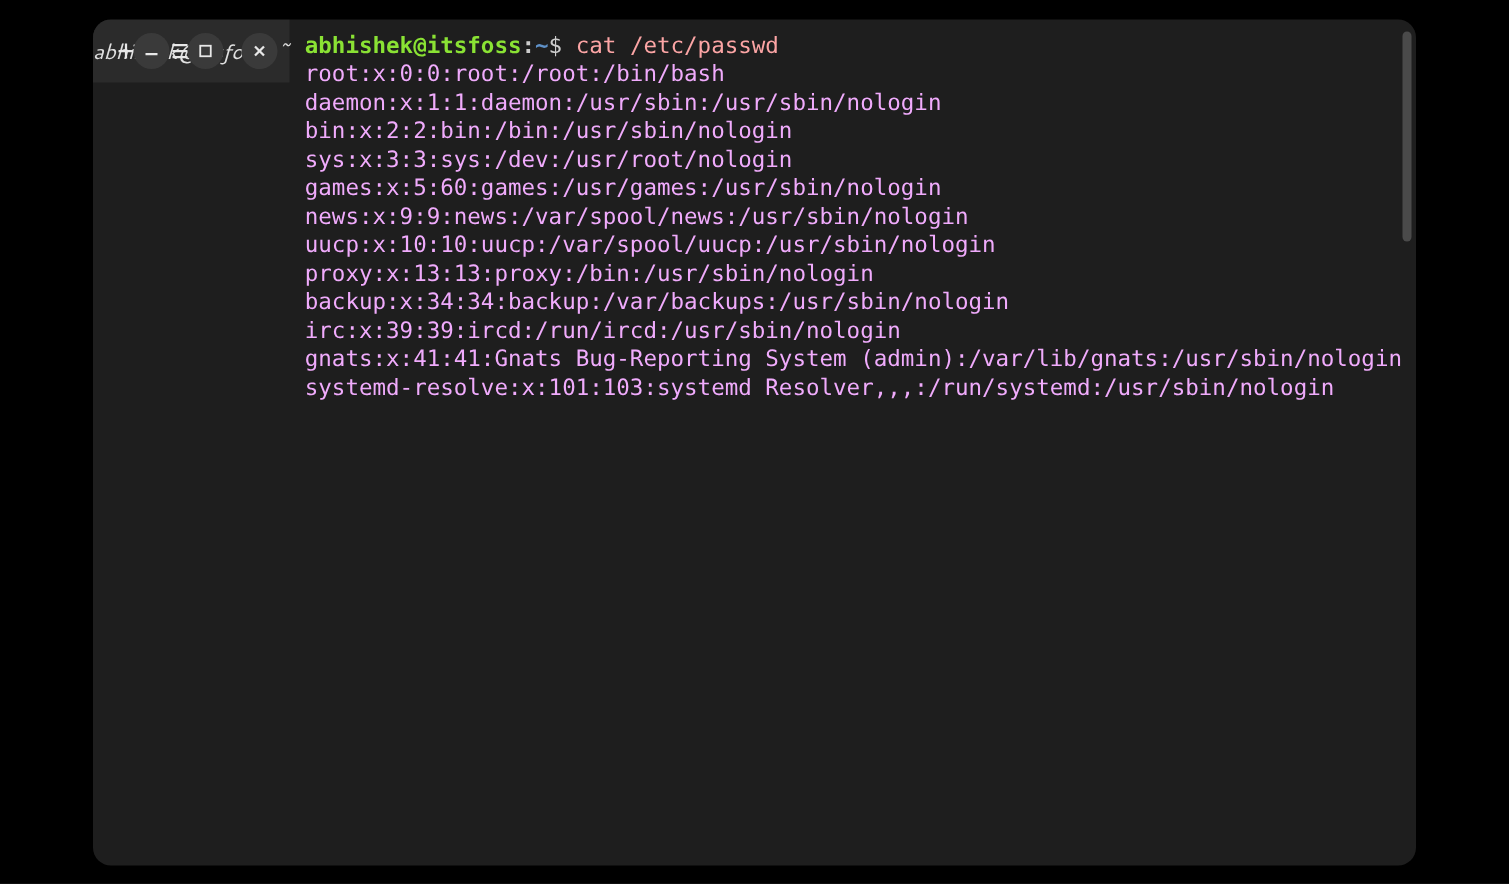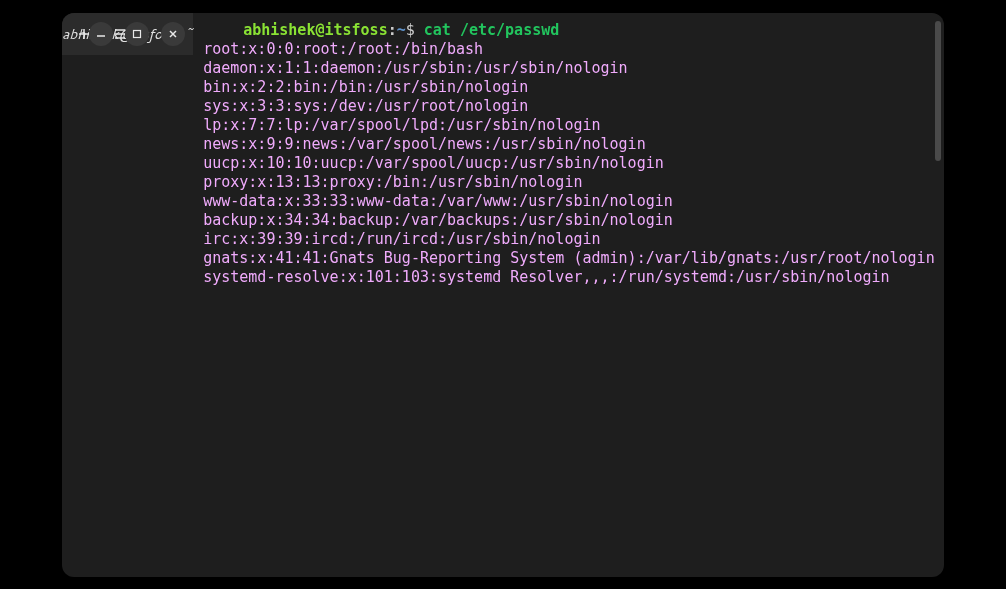"abhishek@itsfoss" .user-host { margin-left: 40px -> none }
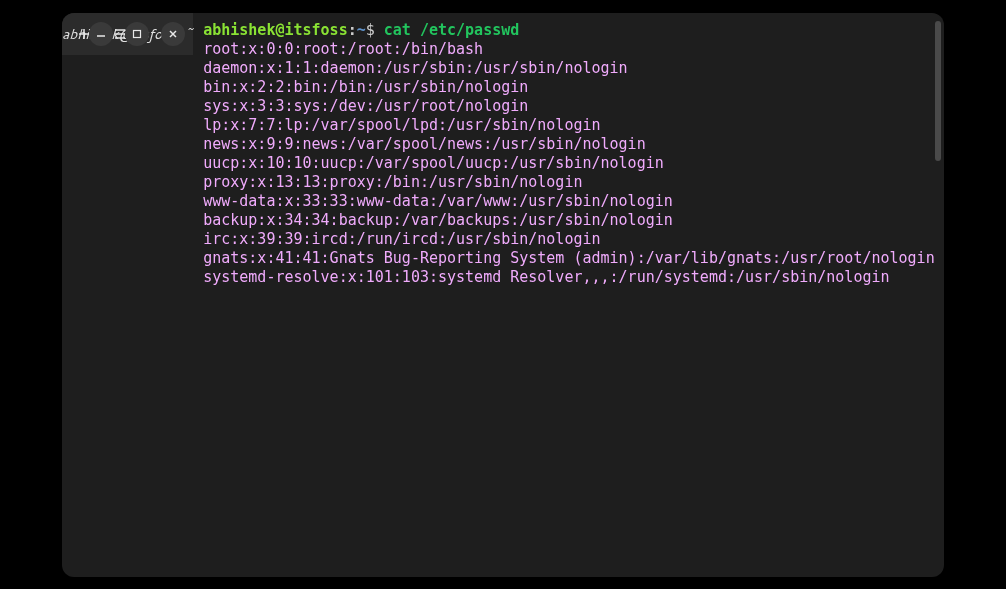"cat /etc/passwd" .command { color: #22c55e -> #fca5a5; font-weight: bold -> none }
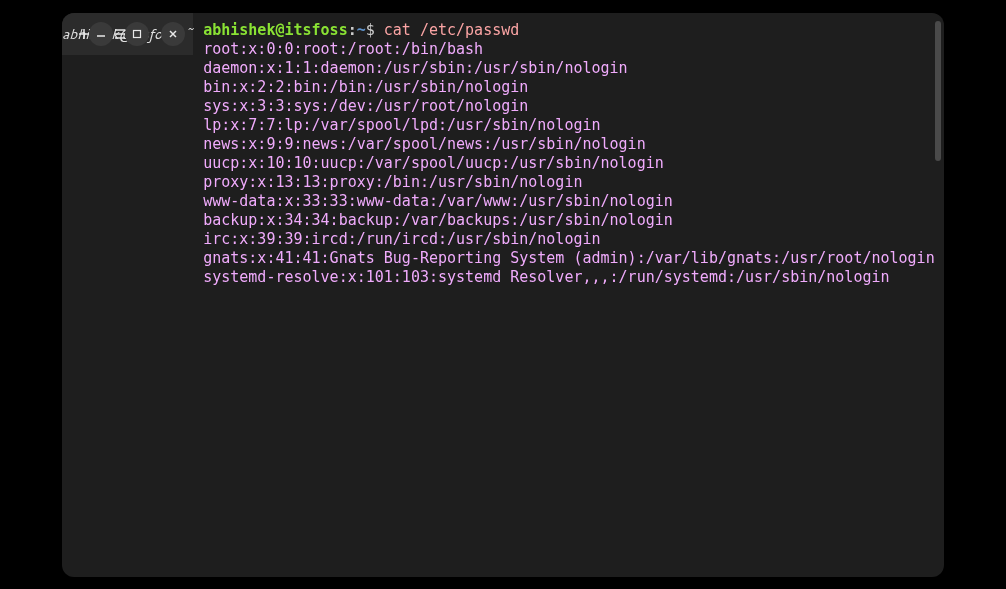"games:x:5:60:games:/usr/games:/usr/sbin/" div.output-line { html: none -> <div>games:x:5:60:games:/usr/games:/usr/sbin/nologin</div> }
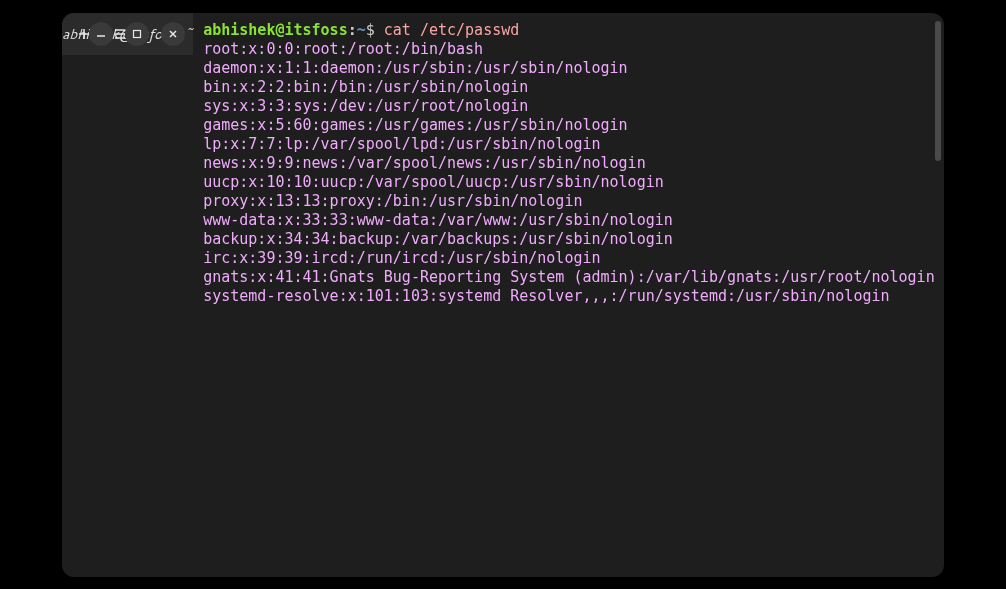"lp:x:7:7:lp:/var/spool/lpd:/usr/sbin/nol" div.output-line { html: <div>lp:x:7:7:lp:/var/spool/lpd:/usr/sbin/nologin</div> -> none }
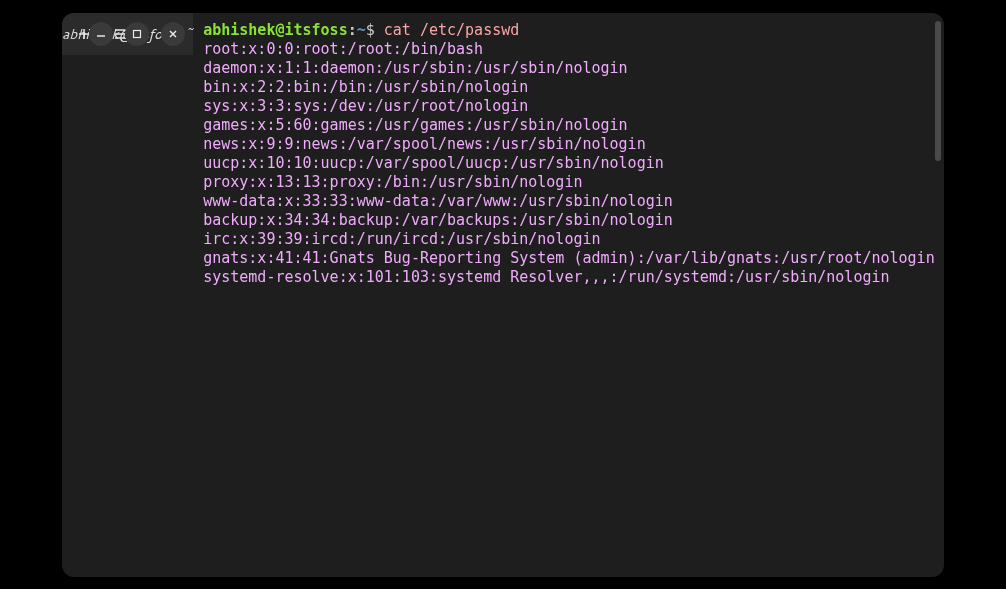"www-data:x:33:33:www-data:/var/www:/usr/" div.output-line { html: <div>www-data:x:33:33:www-data:/var/www:/usr/sbin/nologin</div> -> none }
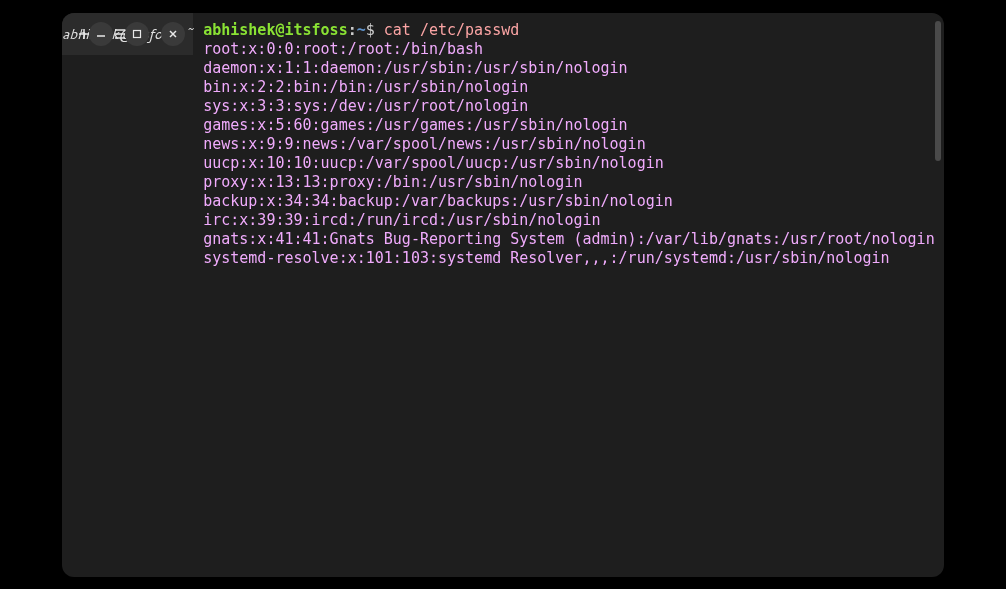"gnats:x:41:41:Gnats Bug-Reporting System" div.output-line { text: :/var/lib/gnats:/usr/root/nologin -> :/var/lib/gnats:/usr/sbin/nologin }
